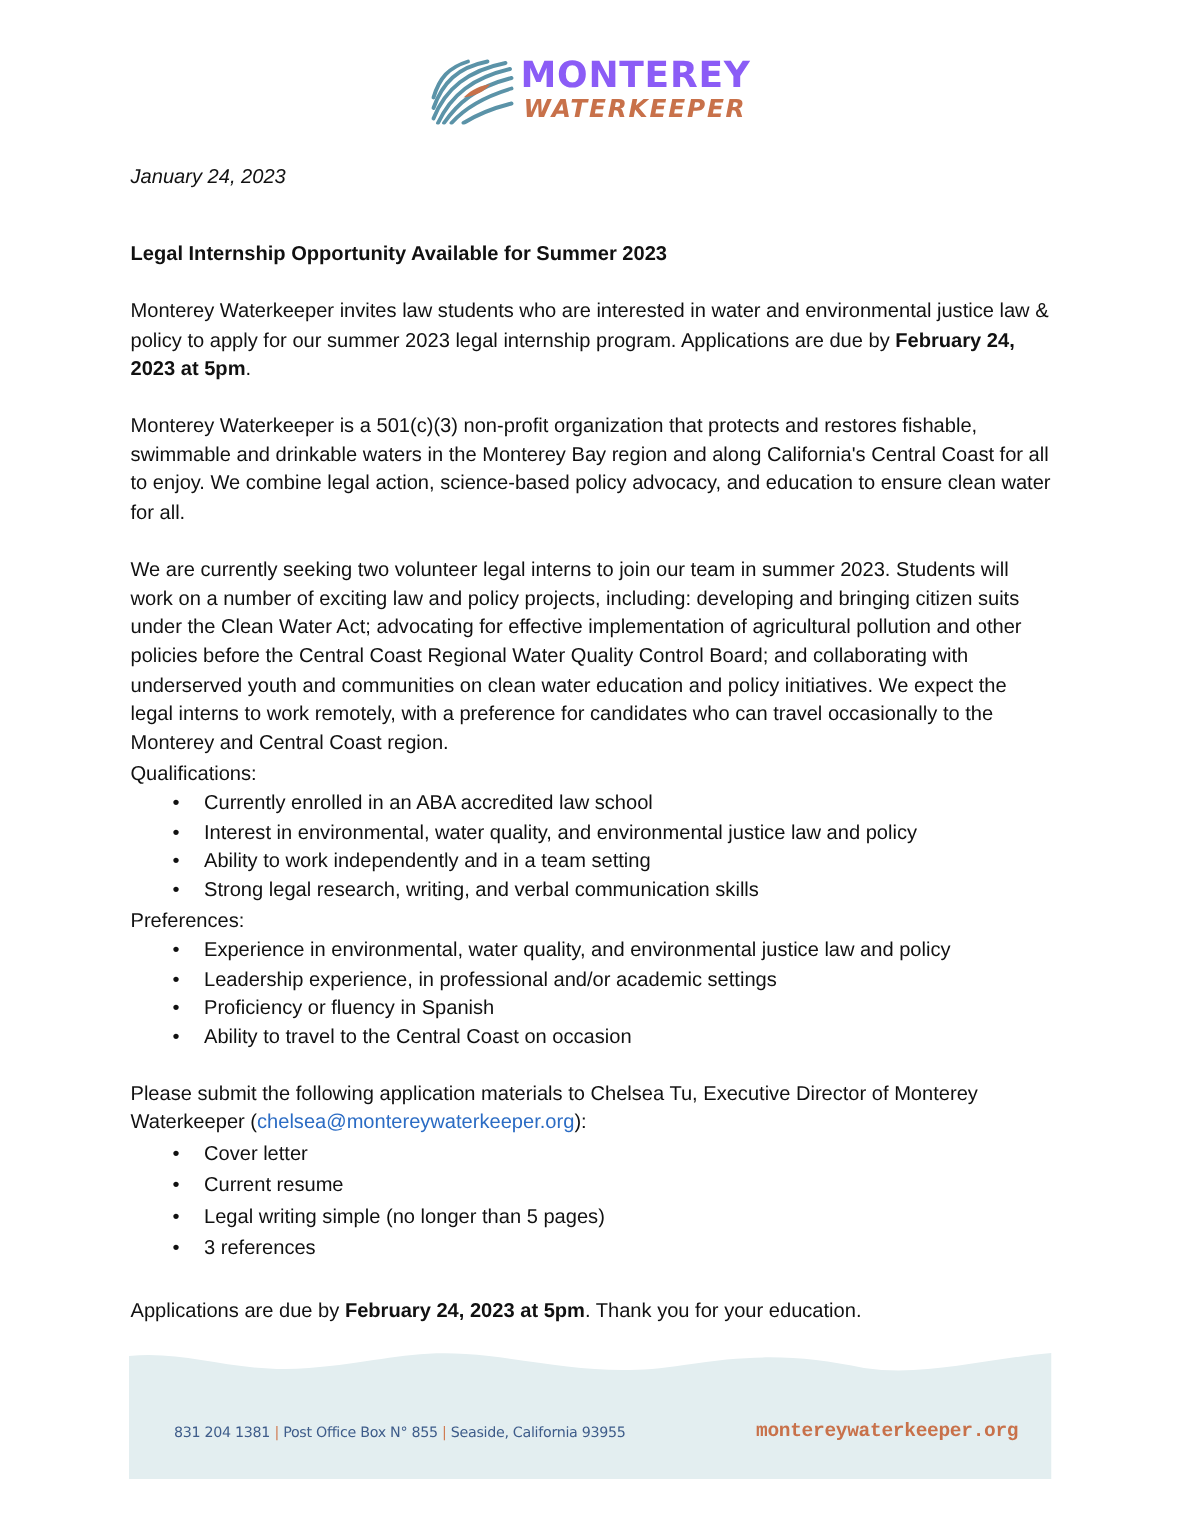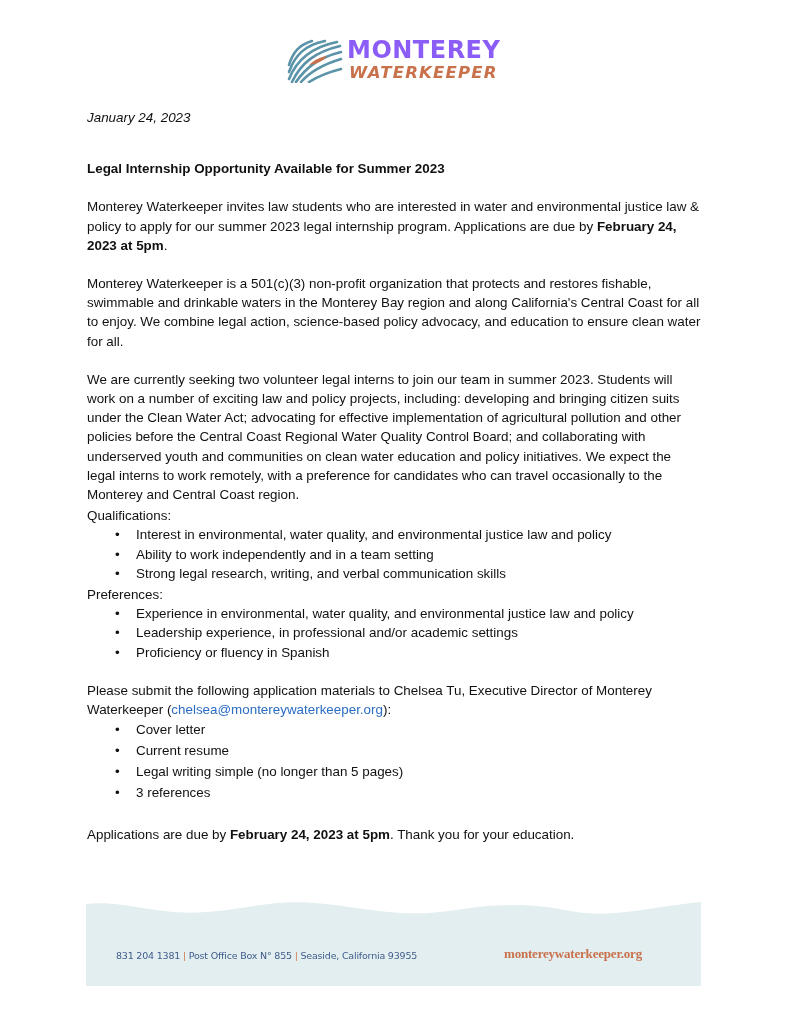"Currently enrolled in an ABA" li { html: none -> <li>Currently enrolled in an ABA accredited law school</li> }
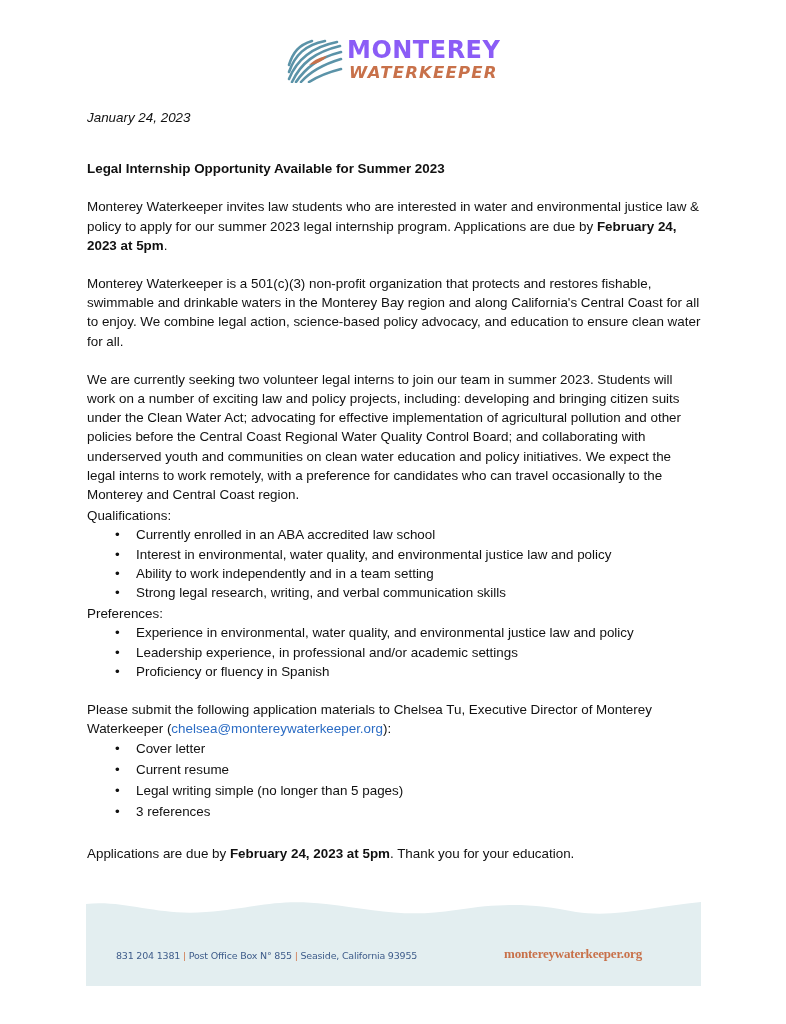"Ability to travel to the" li { html: none -> <li>Ability to travel to the Central Coast on occasion</li> }
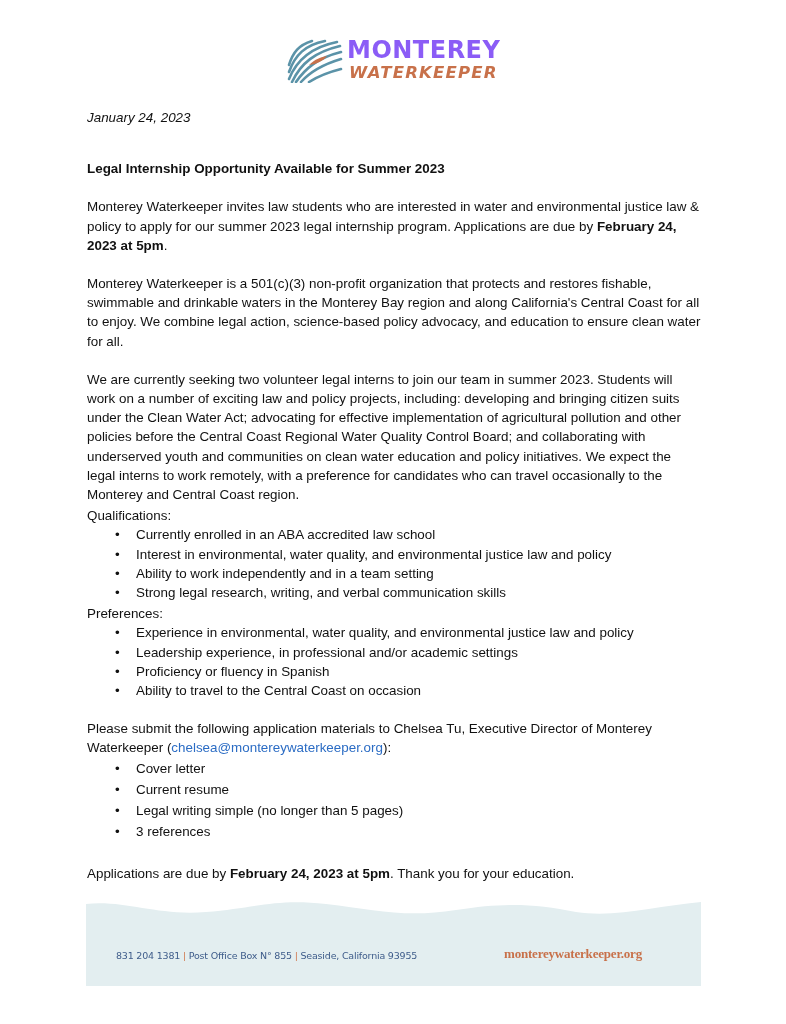"montereywaterkeeper.org" .footer .web { font-family: Liberation Serif, serif -> Liberation Mono, monospace }
